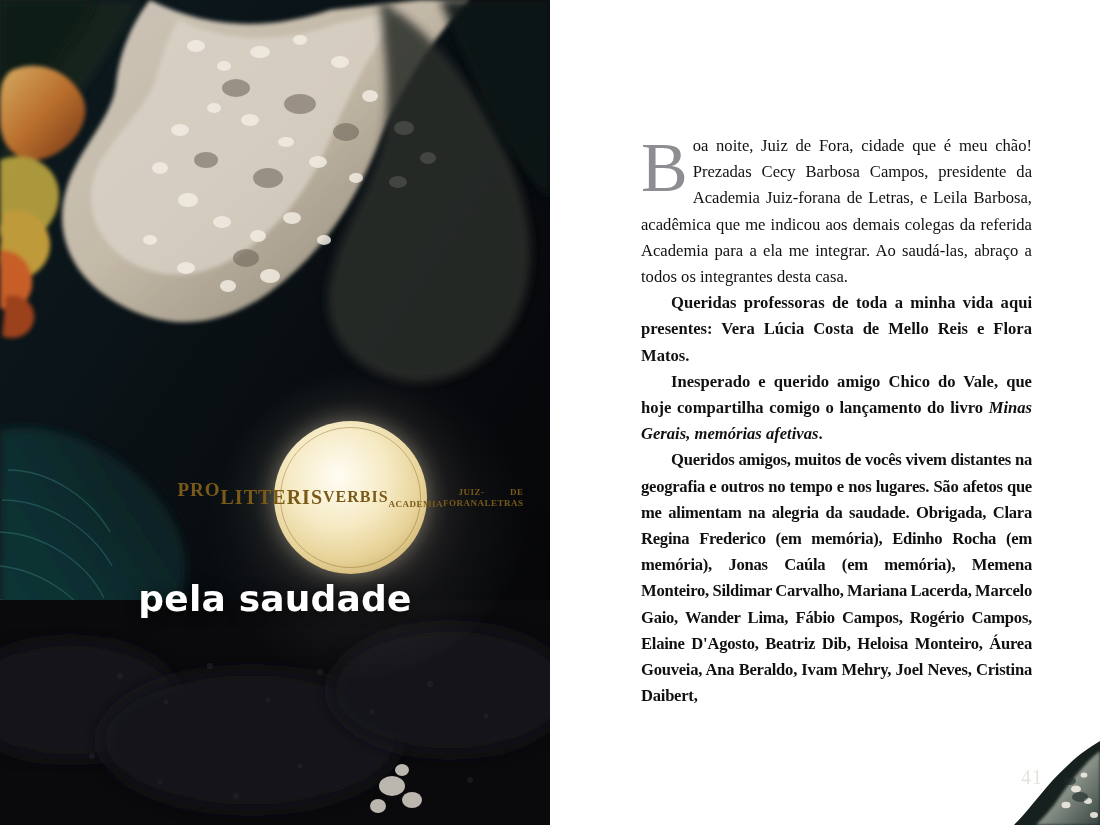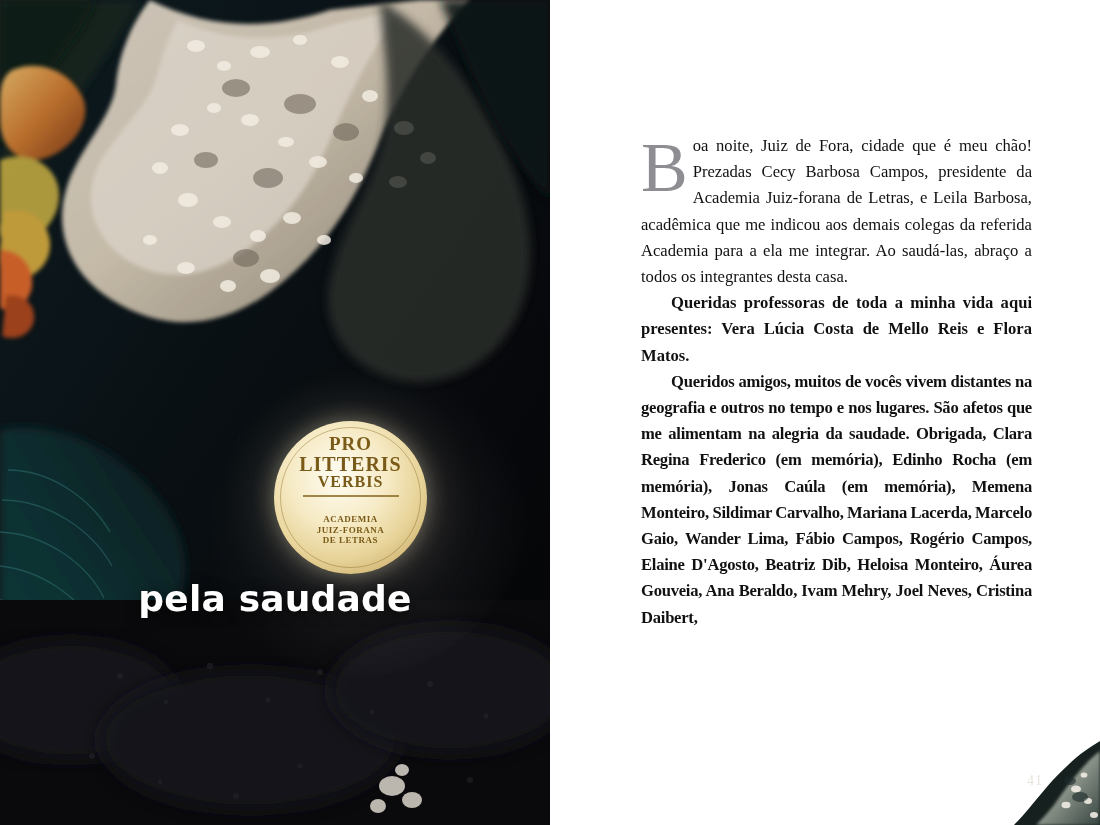"Inesperado e querido amigo Chico" p.body-text { html: none -> <p><span>Inesperado e querido amigo Chico do Vale, que hoje compartilha comigo o lançamento do livro </span><em>Minas Gerais, memórias afetivas</em><span>.</span></p> }
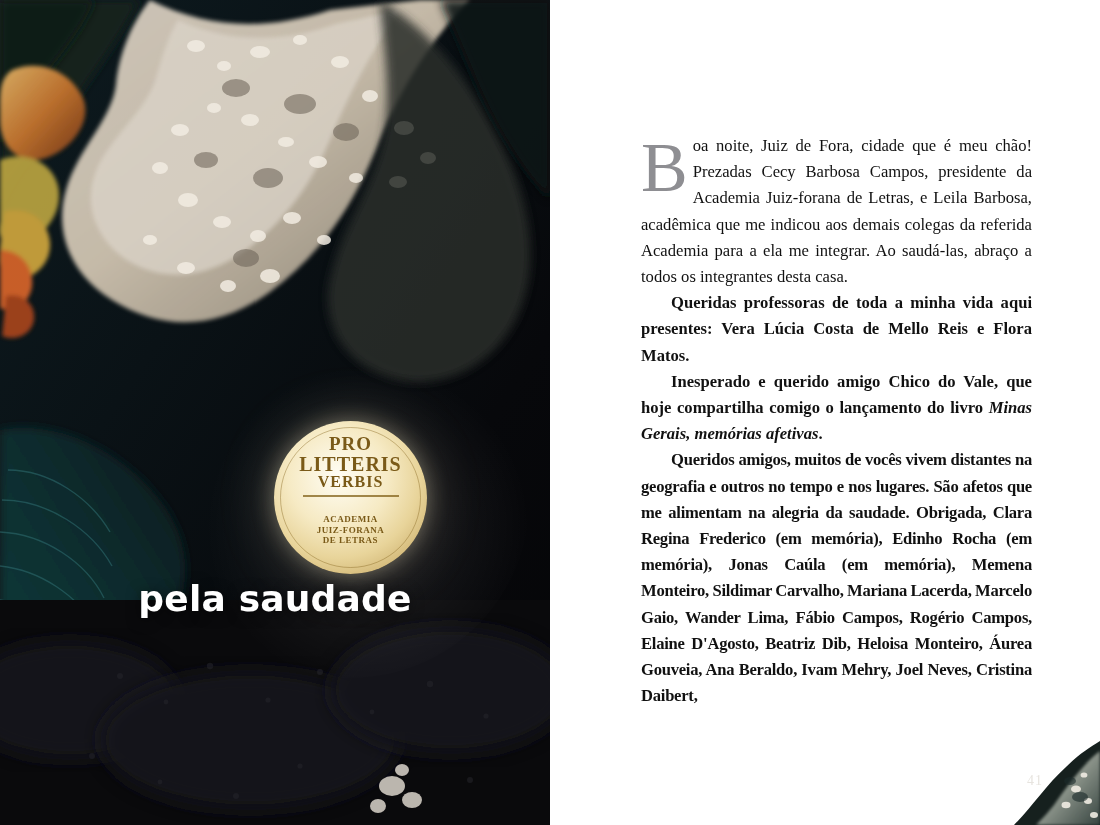"PRO" .seal-inner { flex-direction: column -> row }
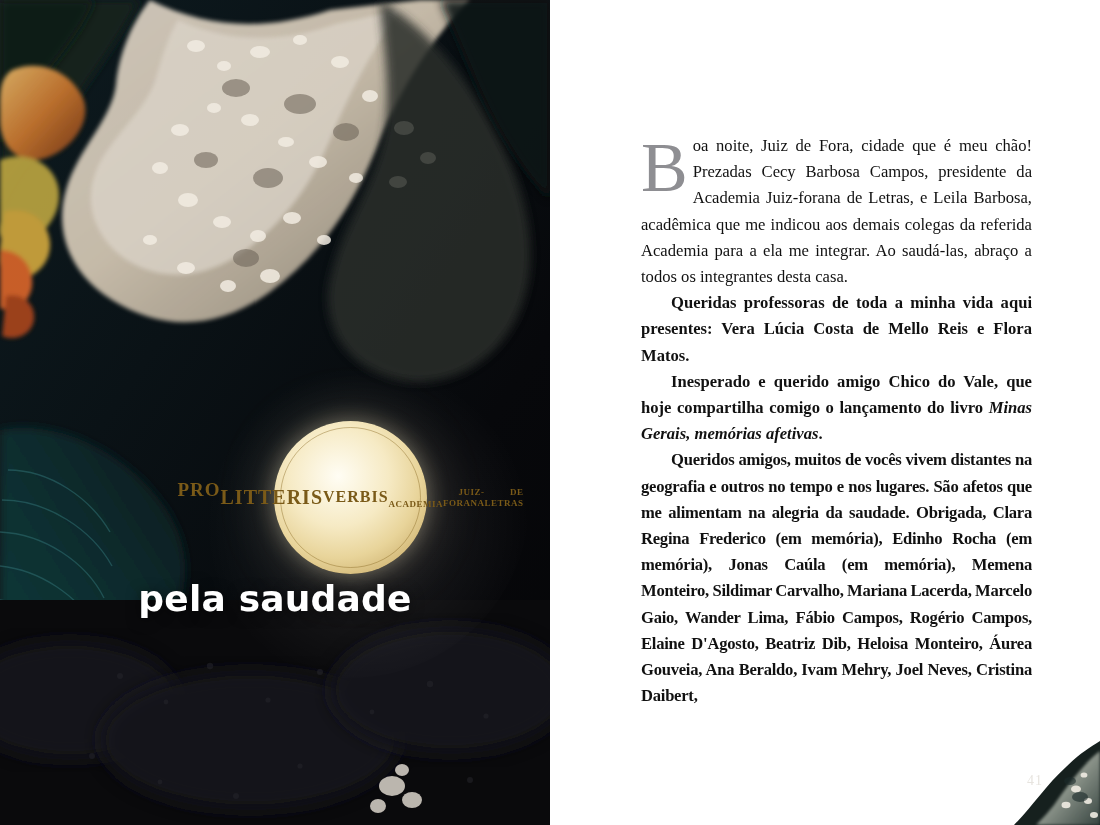"41" .page-number { font-size: 14px -> 20px }
